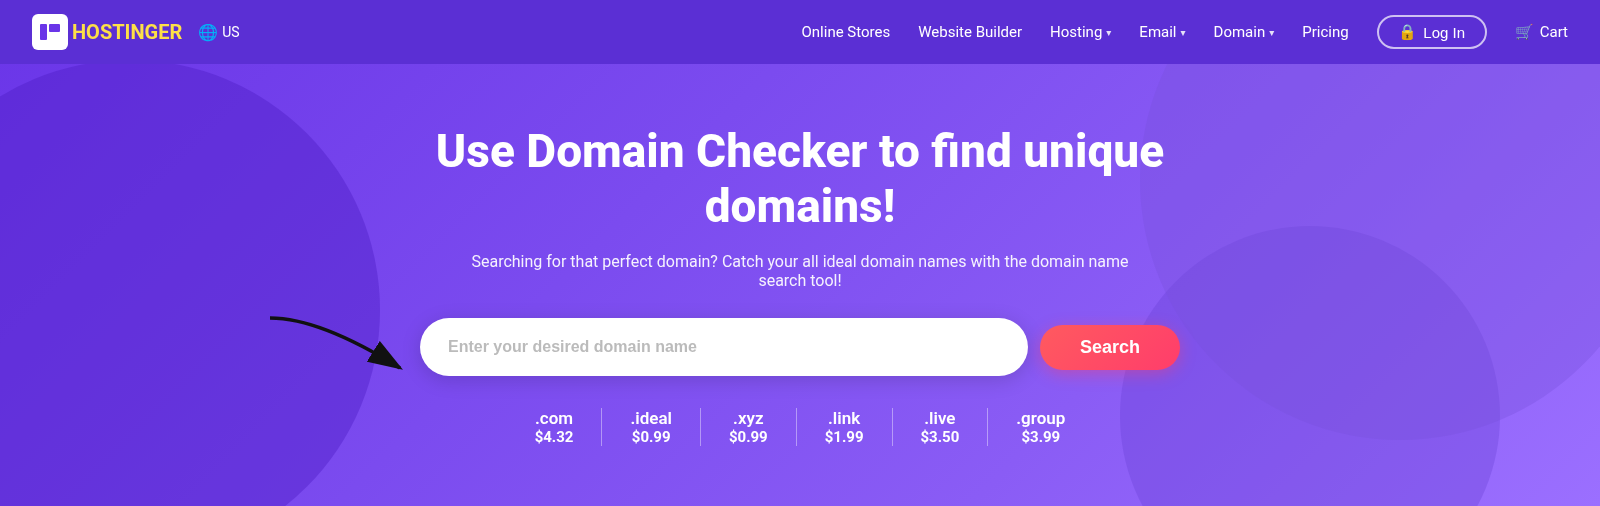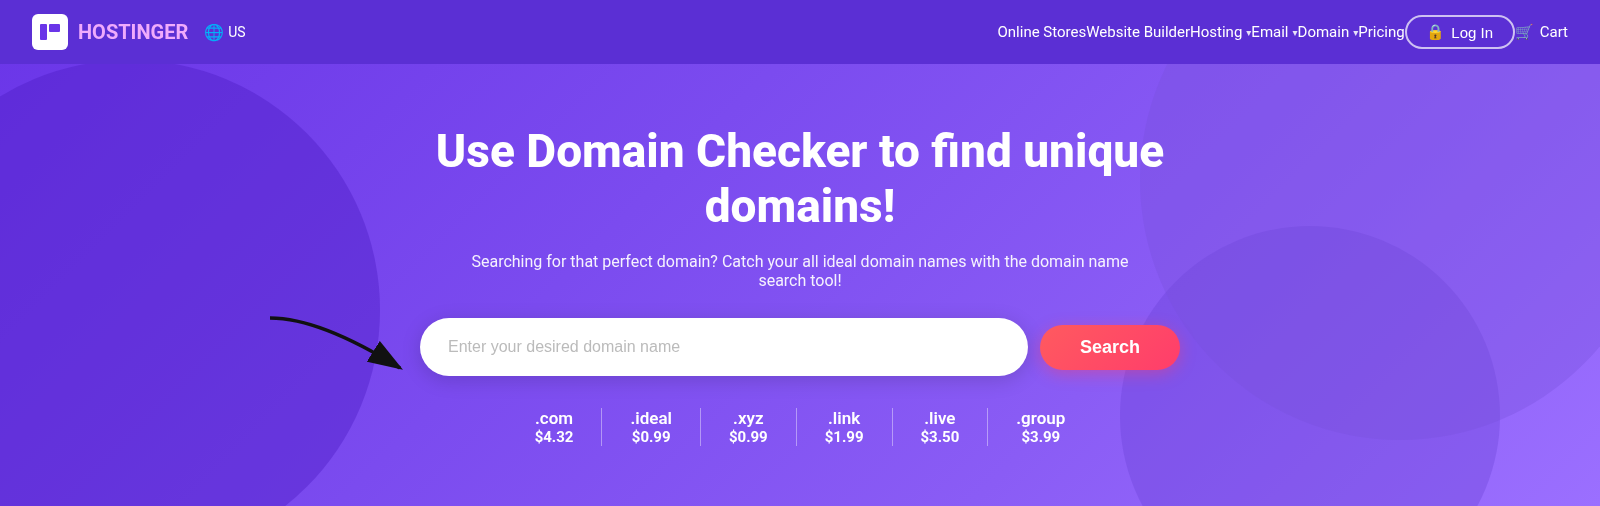"HOSTINGER" .nav-logo { color: #f0abfc -> #fde047; gap: 10px -> 4px }
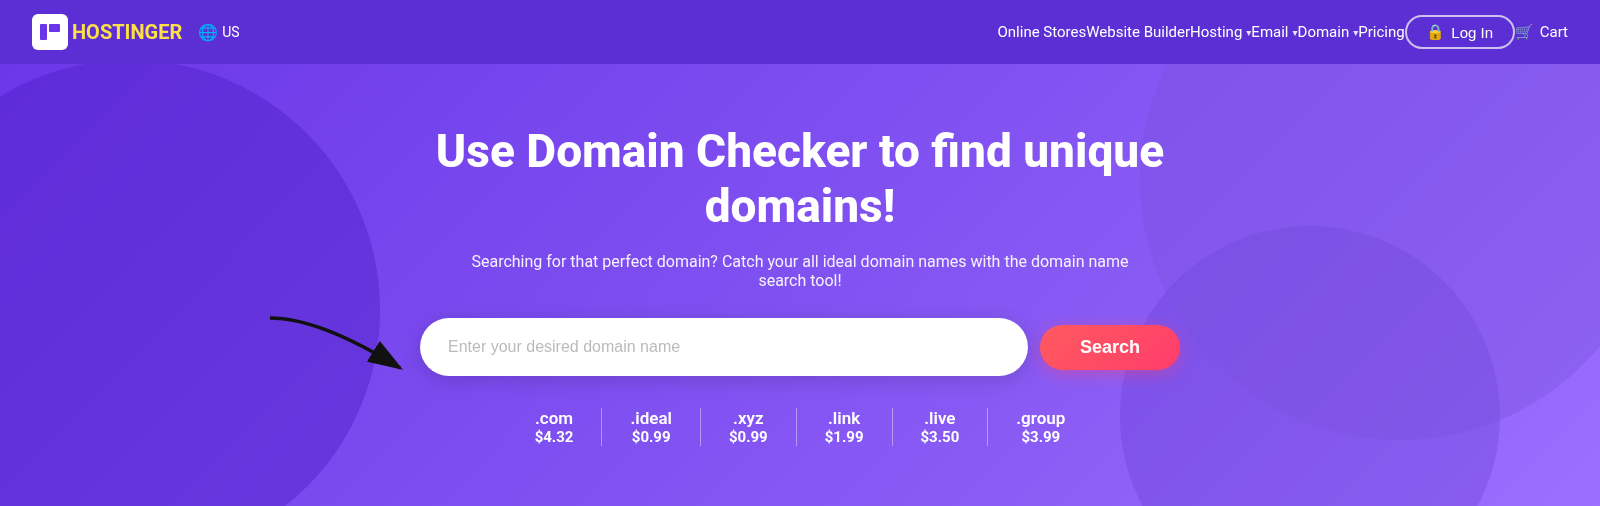"Online Stores" .nav-right { gap: none -> 28px }
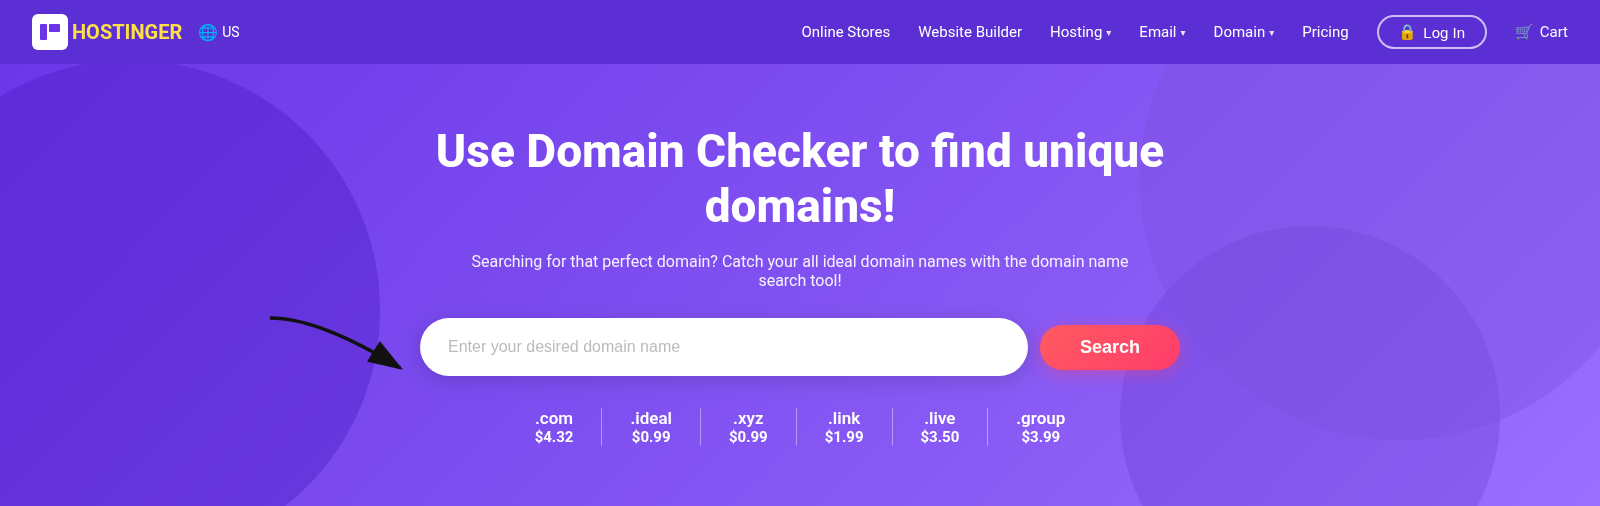"Enter your desired domain name" .search-input { font-weight: none -> bold }
